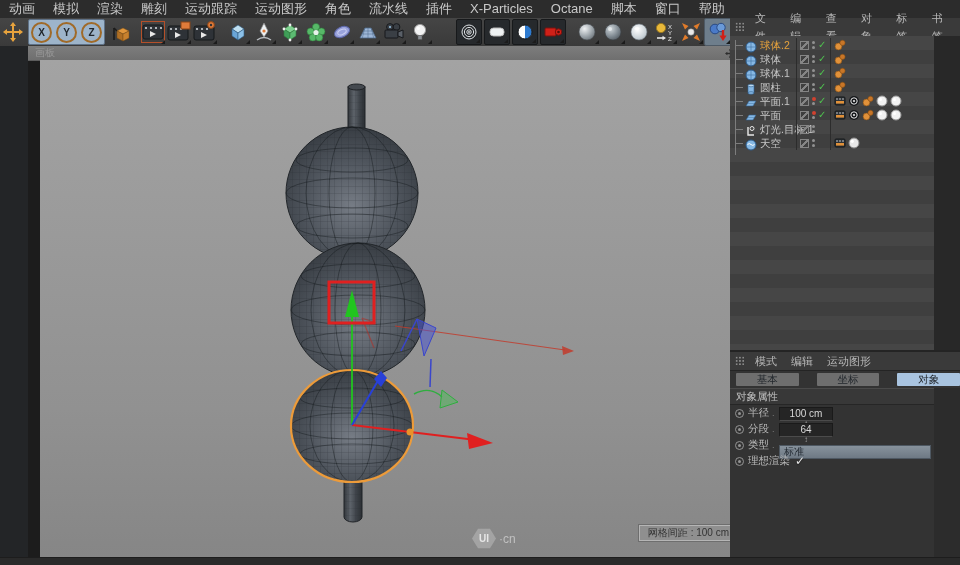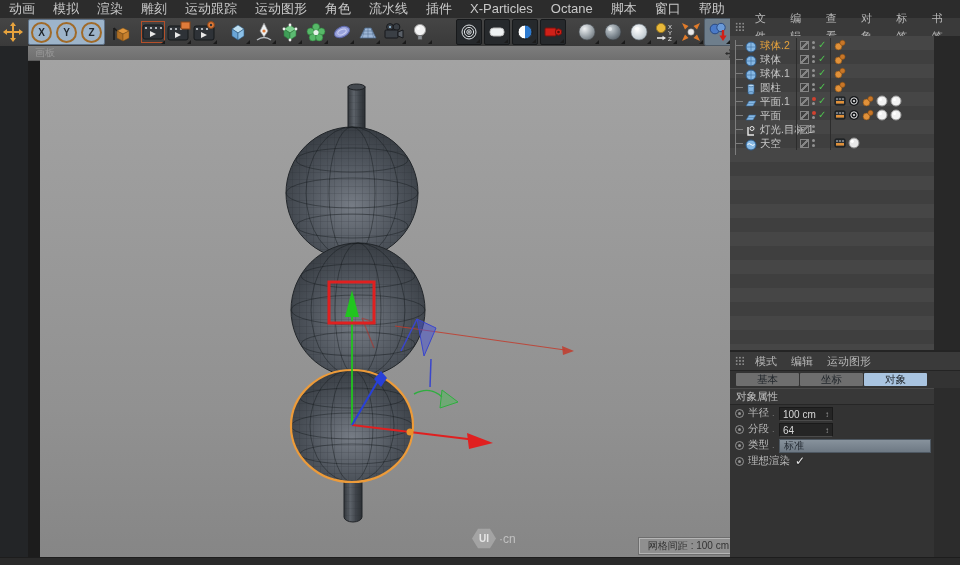"基本" .tabs { gap: 1px -> 18px }
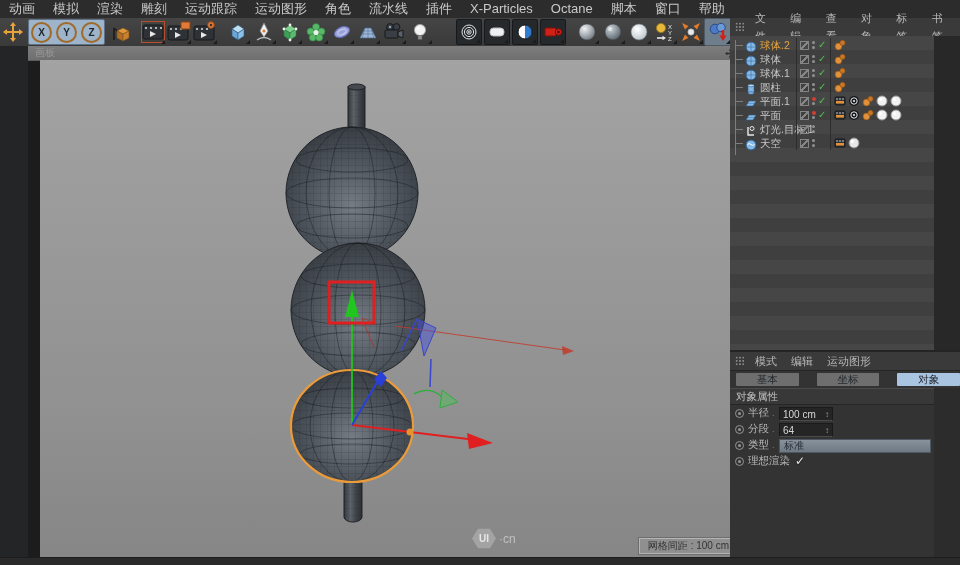"100 cm" .afield { flex-direction: none -> column }
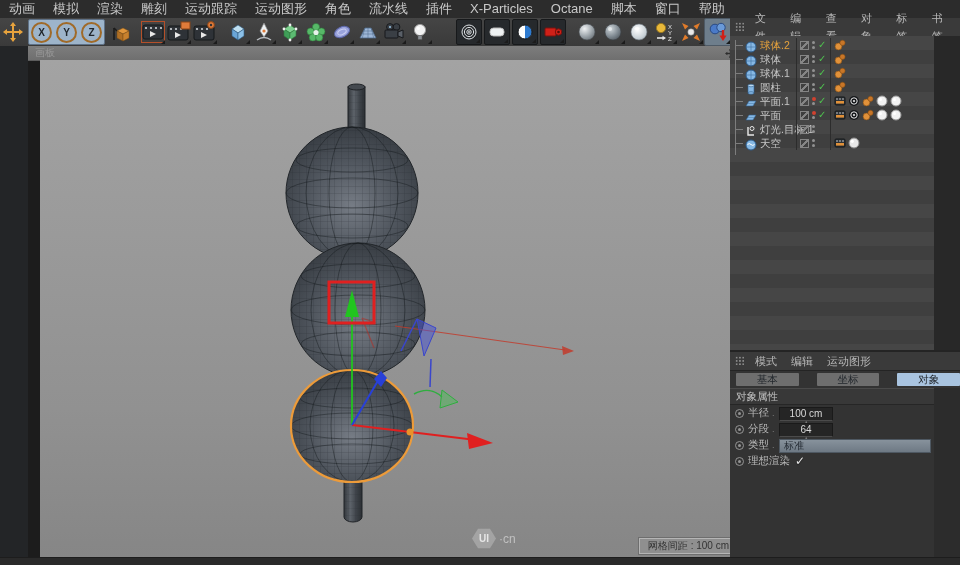"标准" .addown { top: 2px -> 8px }
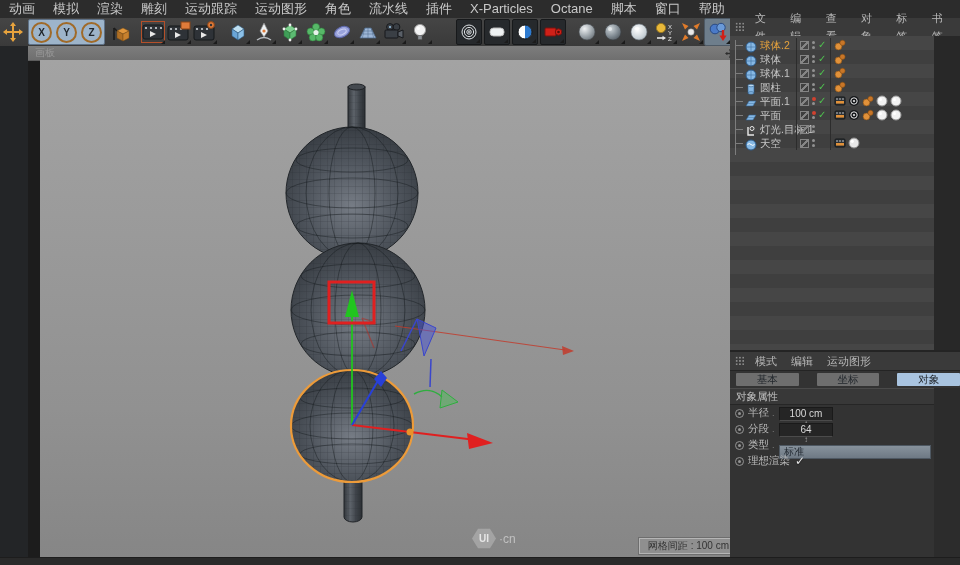"网格间距 : 100 cm" #gridbox { bottom: 3px -> 16px }
